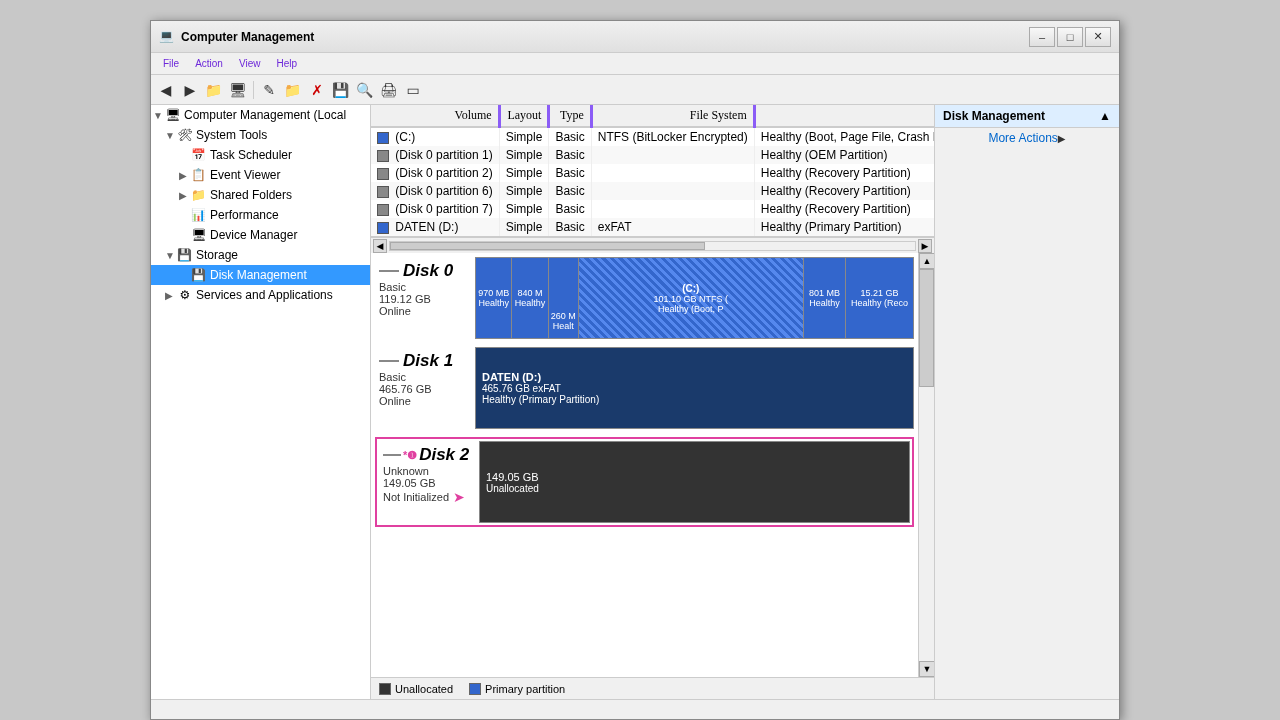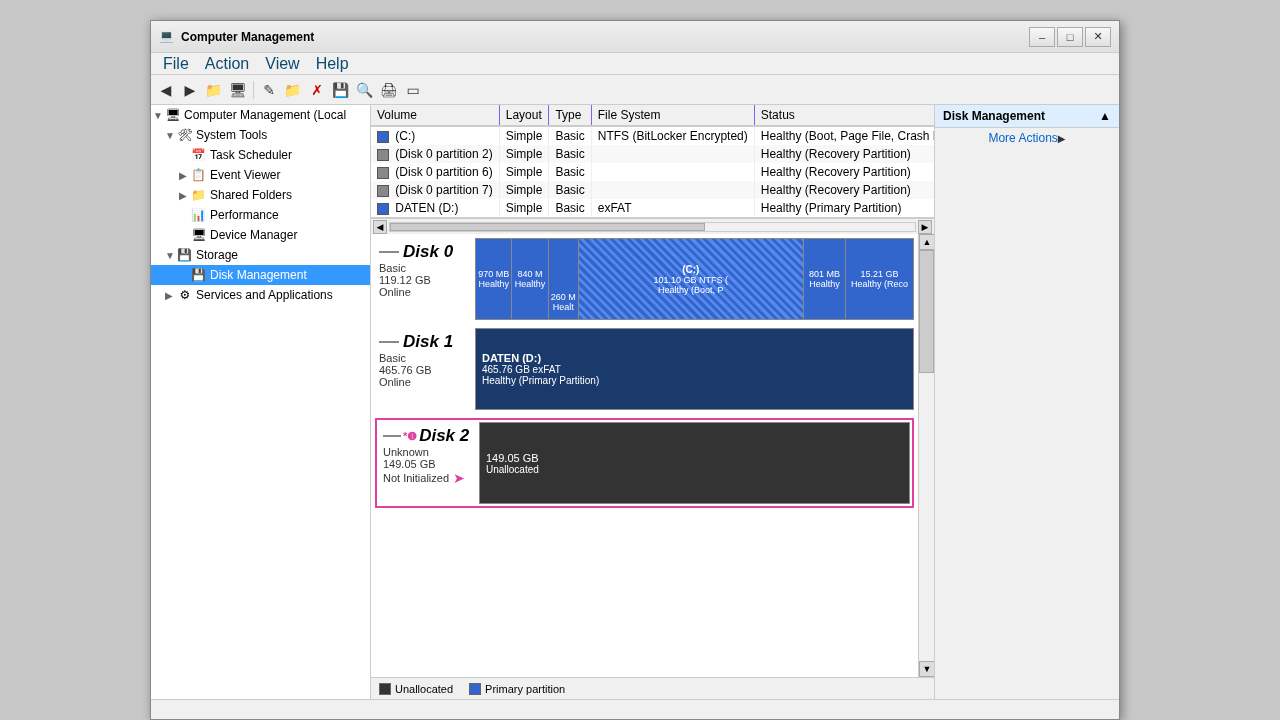"File" .menu-item { color: #0c4a6e -> #6d28d9; font-size: 16px -> 10px }
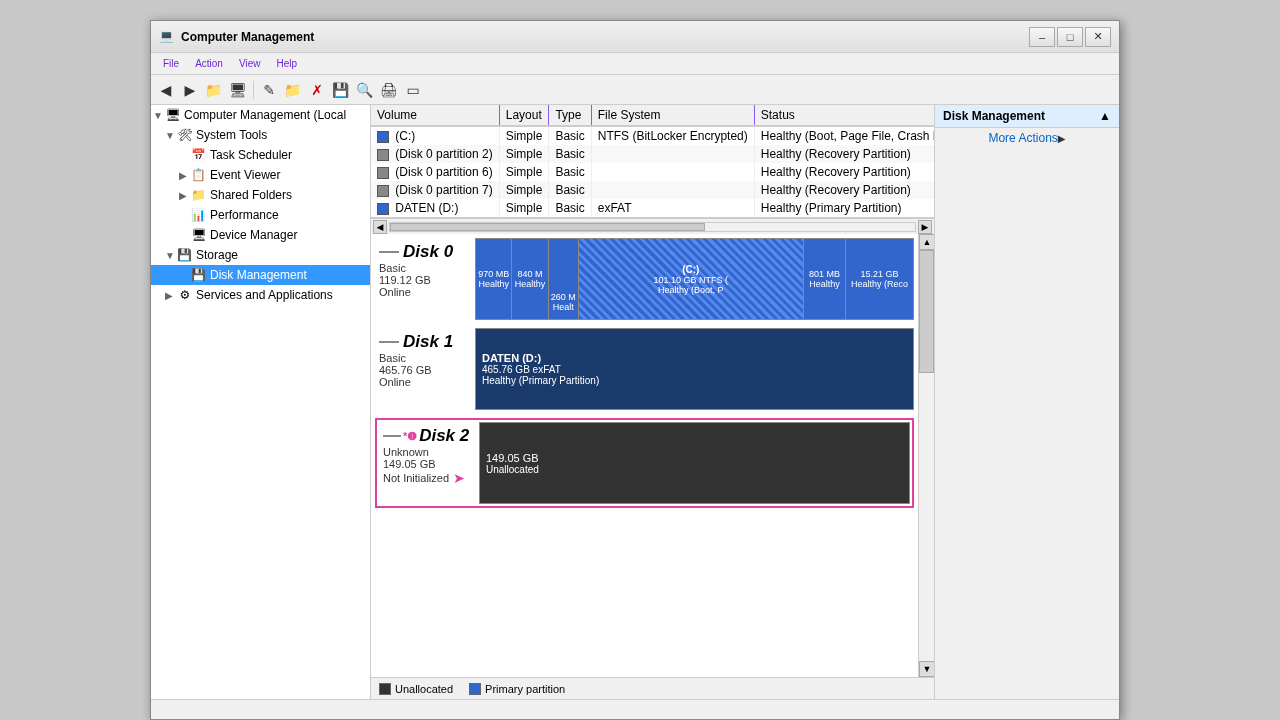"Volume" th { border-right: 1px solid #8b5cf6 -> 3px solid #8b5cf6; font-family: none -> Liberation Serif, serif; text-align: left -> right }
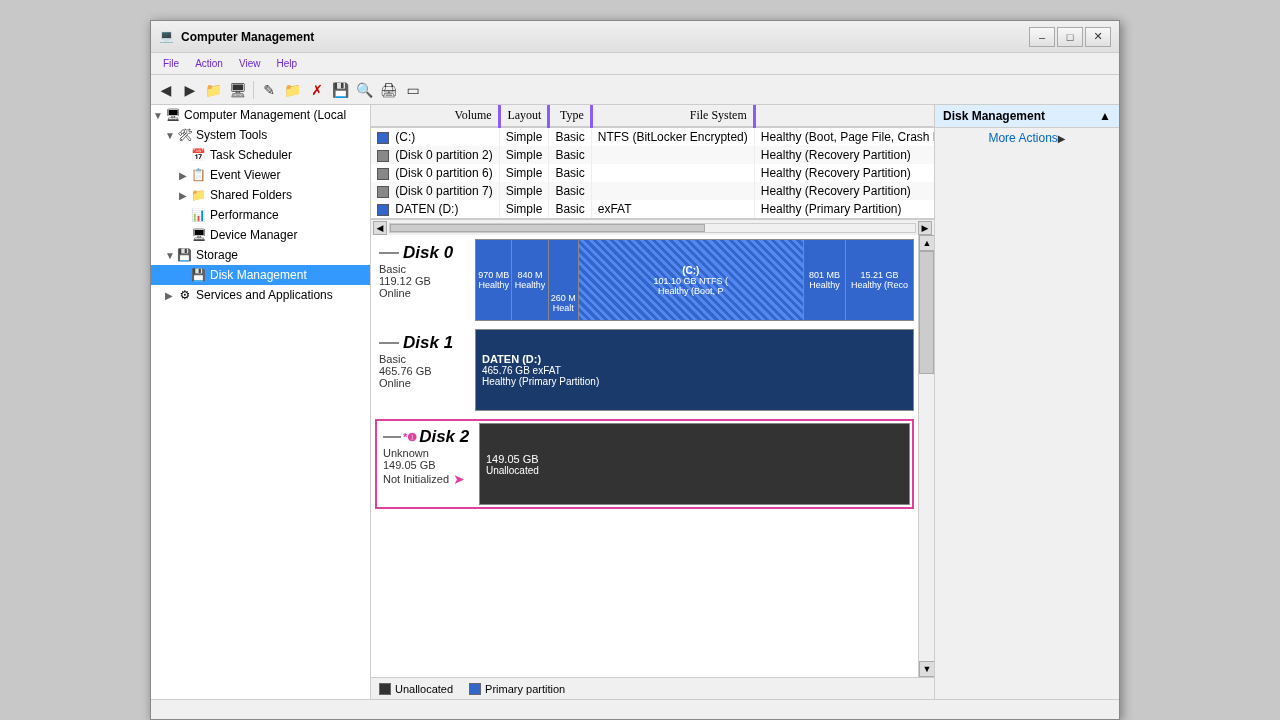"(Disk 0 partition 1)" tr { html: none -> <tr> <td> <span></span> (Disk 0 partition 1) </td> <td>Simple</td> <td>Basic</td> <td></td> <td>Healthy (OEM Partition)</td> </tr> }
